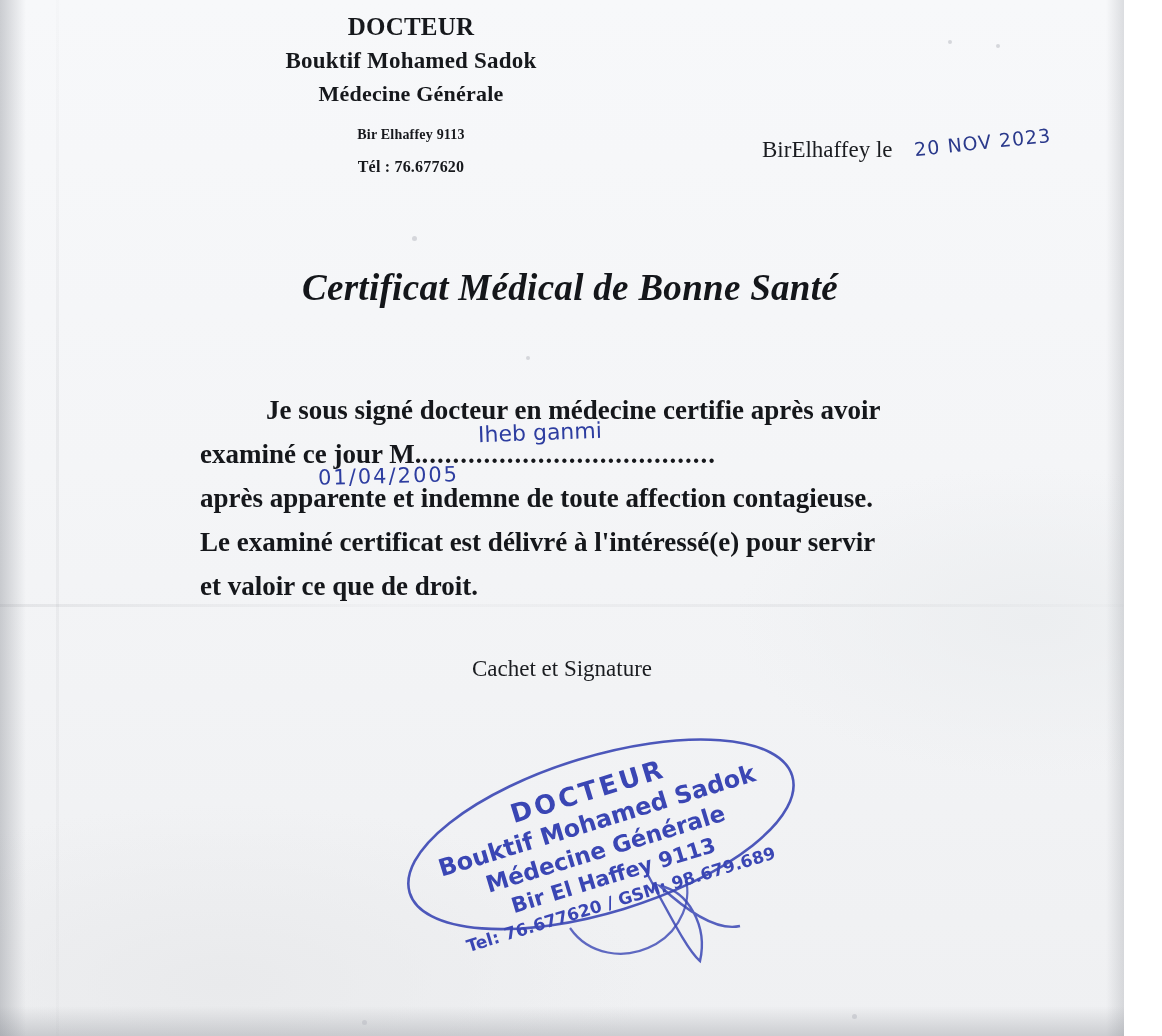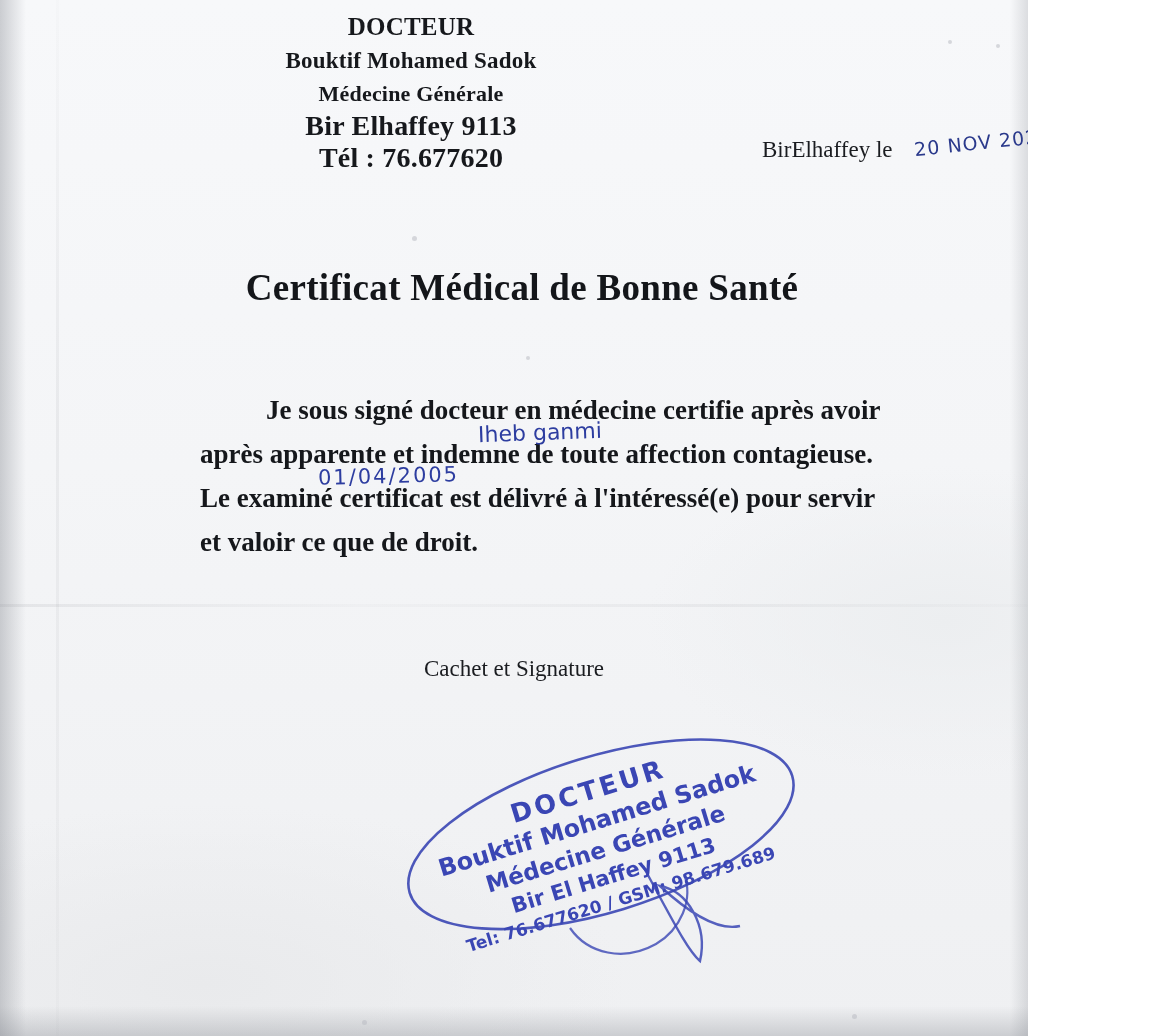"DOCTEUR" .page { width: 1028px -> 1124px }
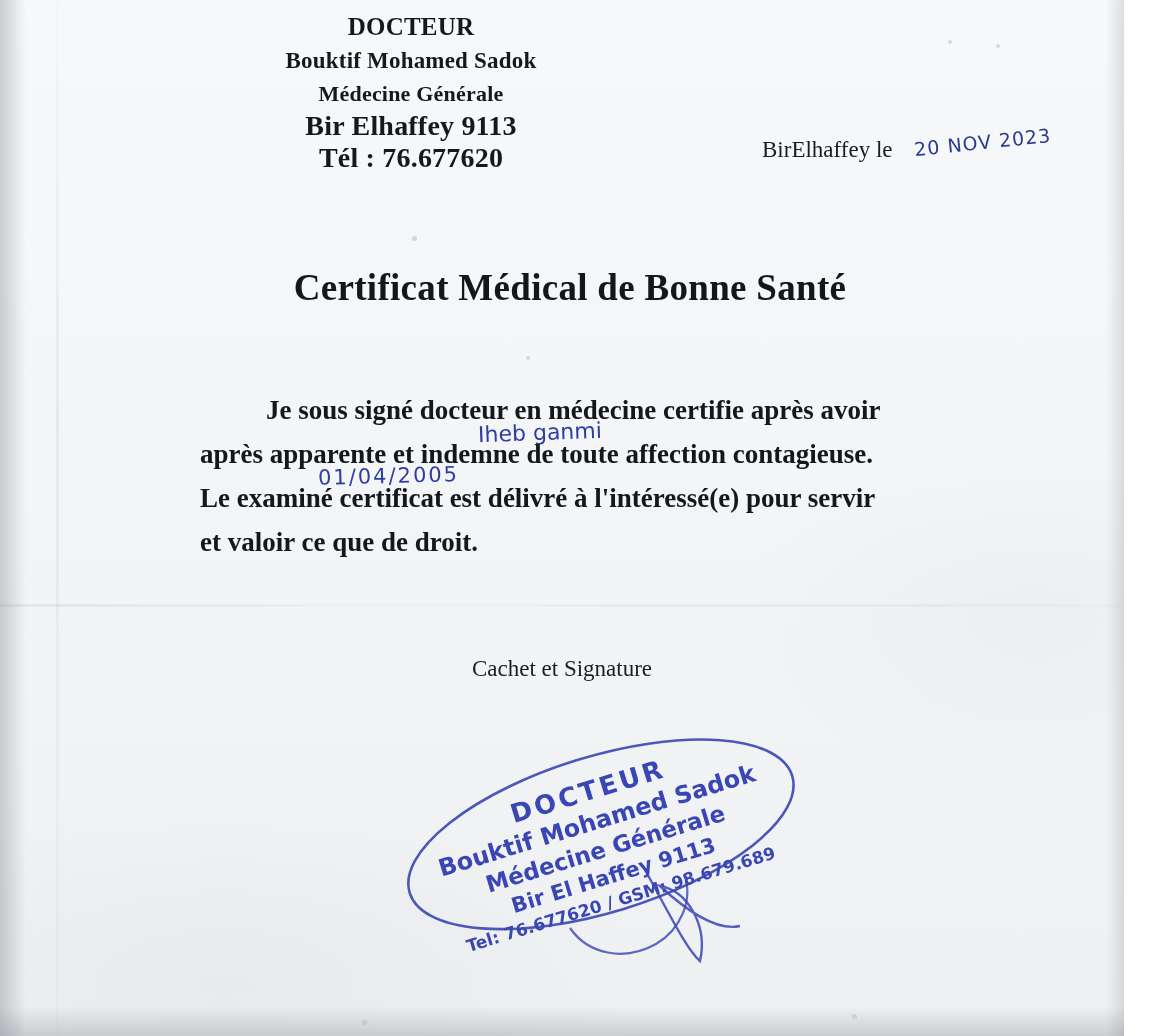"Bir Elhaffey 9113" .lh-4 { font-size: 28px -> 14px; margin-top: none -> 9px }
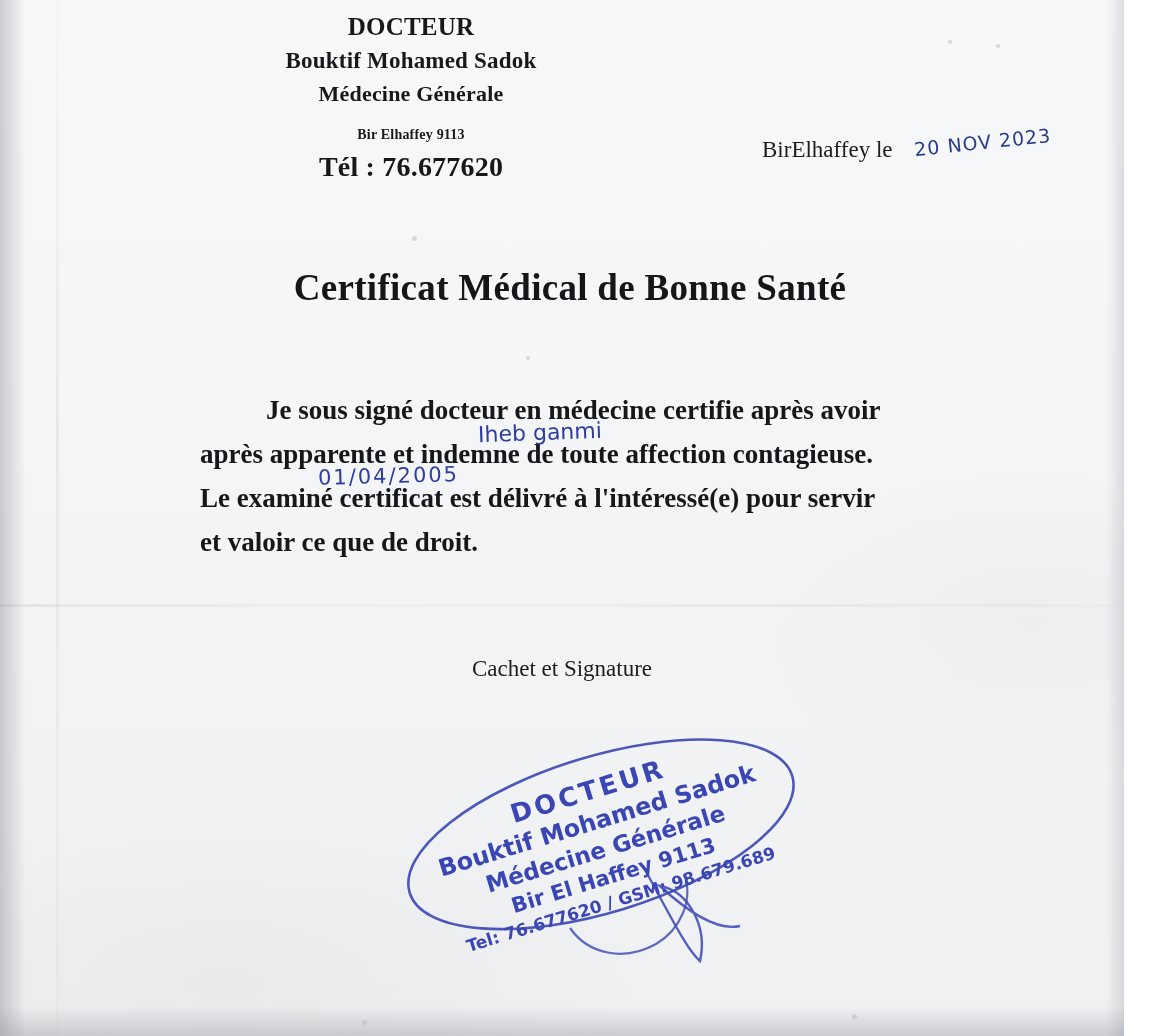"Tél : 76.677620" .lh-5 { font-size: 28px -> 16px }
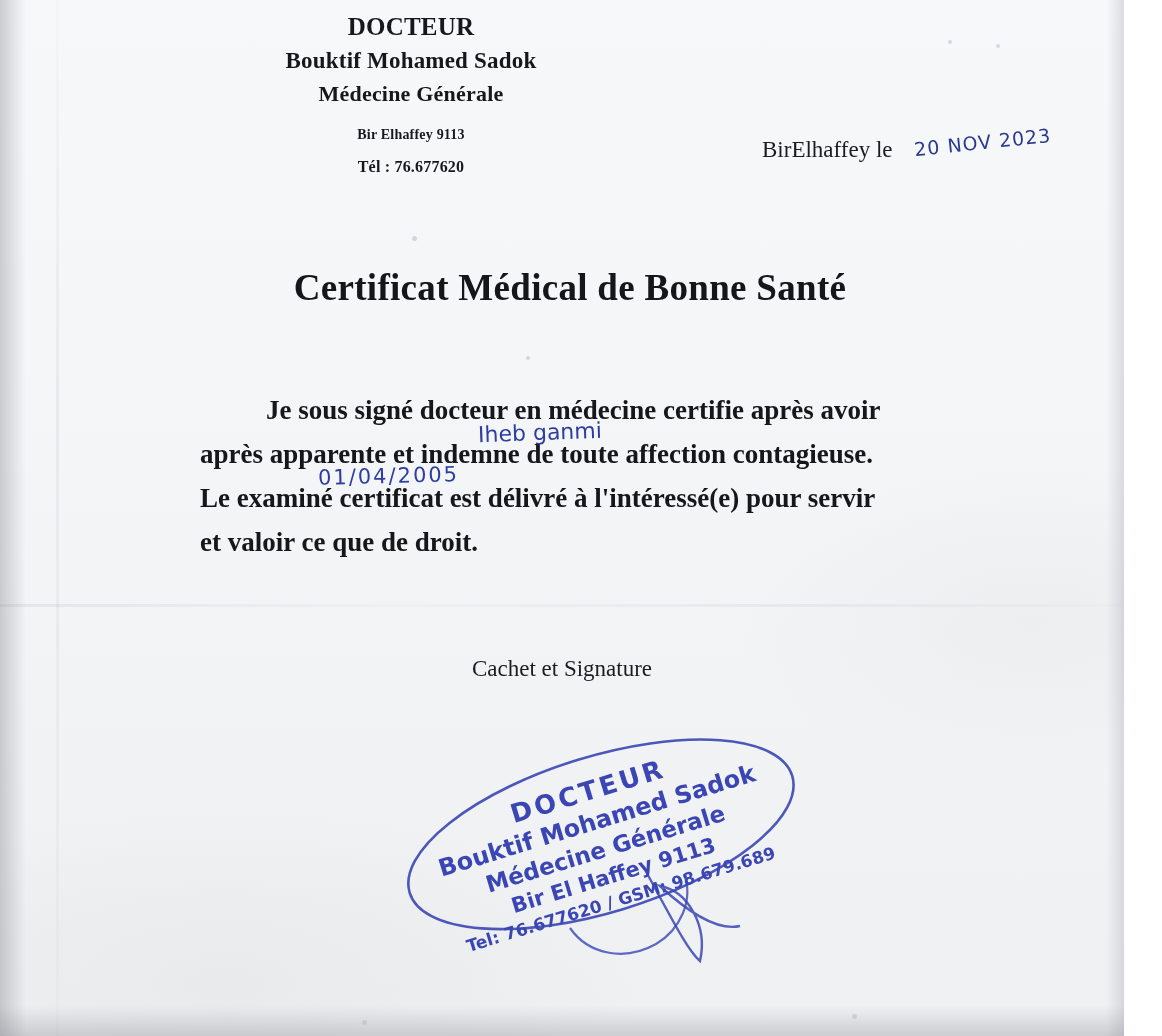"Certificat Médical de Bonne Santé" .title { font-style: none -> italic }
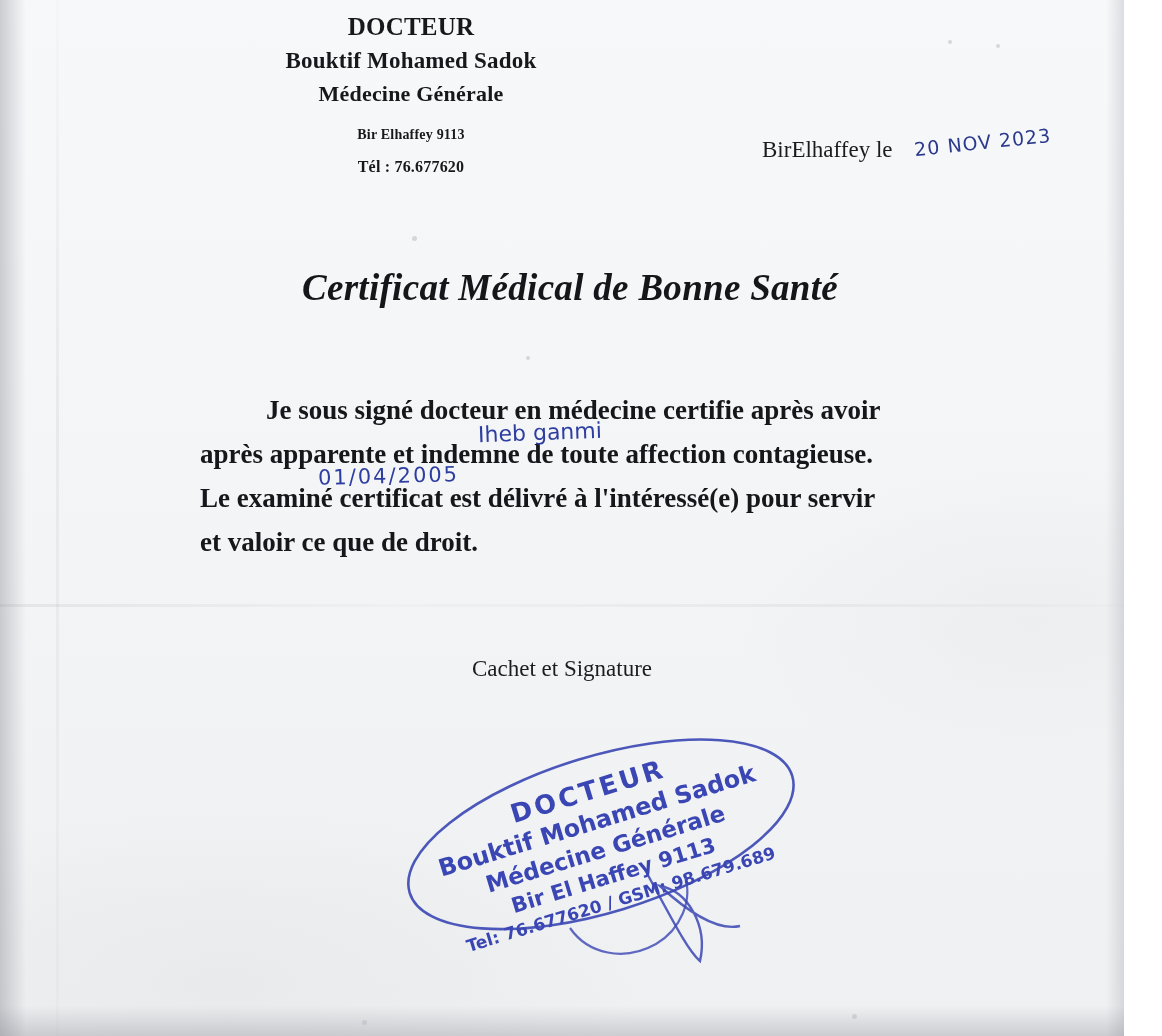"examiné ce jour" p { html: none -> <p><span>examiné ce jour M.</span><span>......................................</span></p> }
